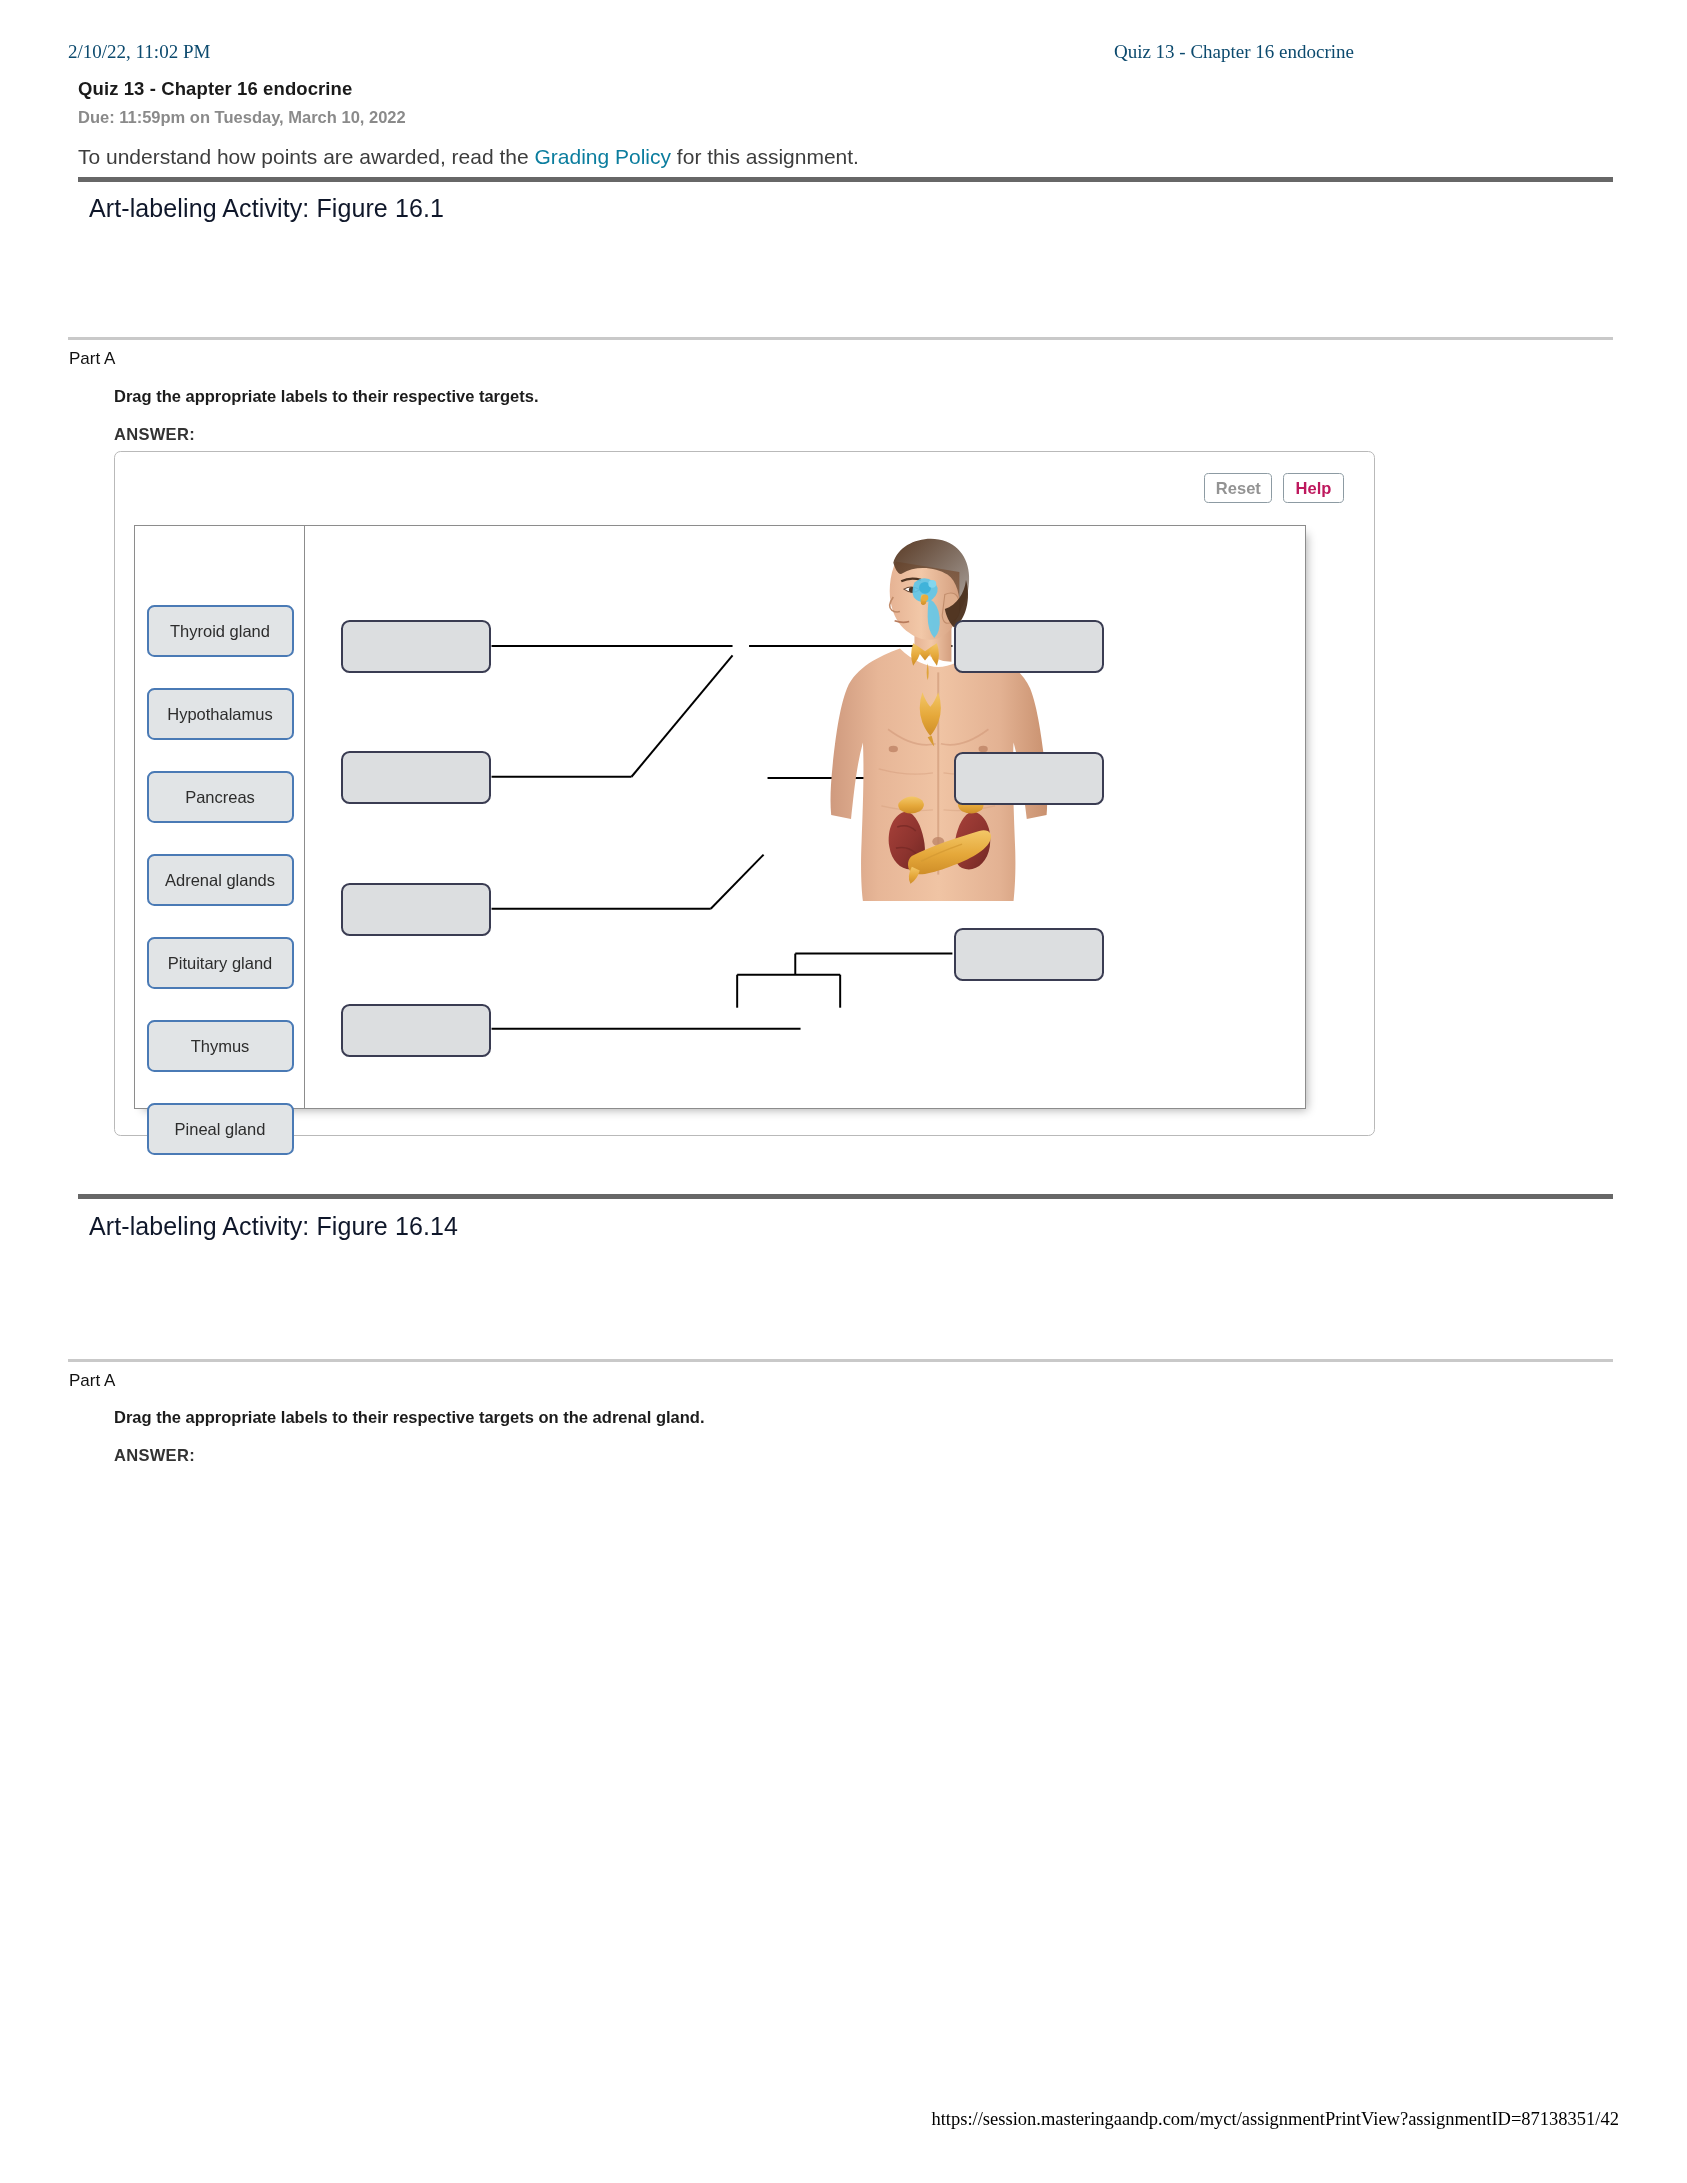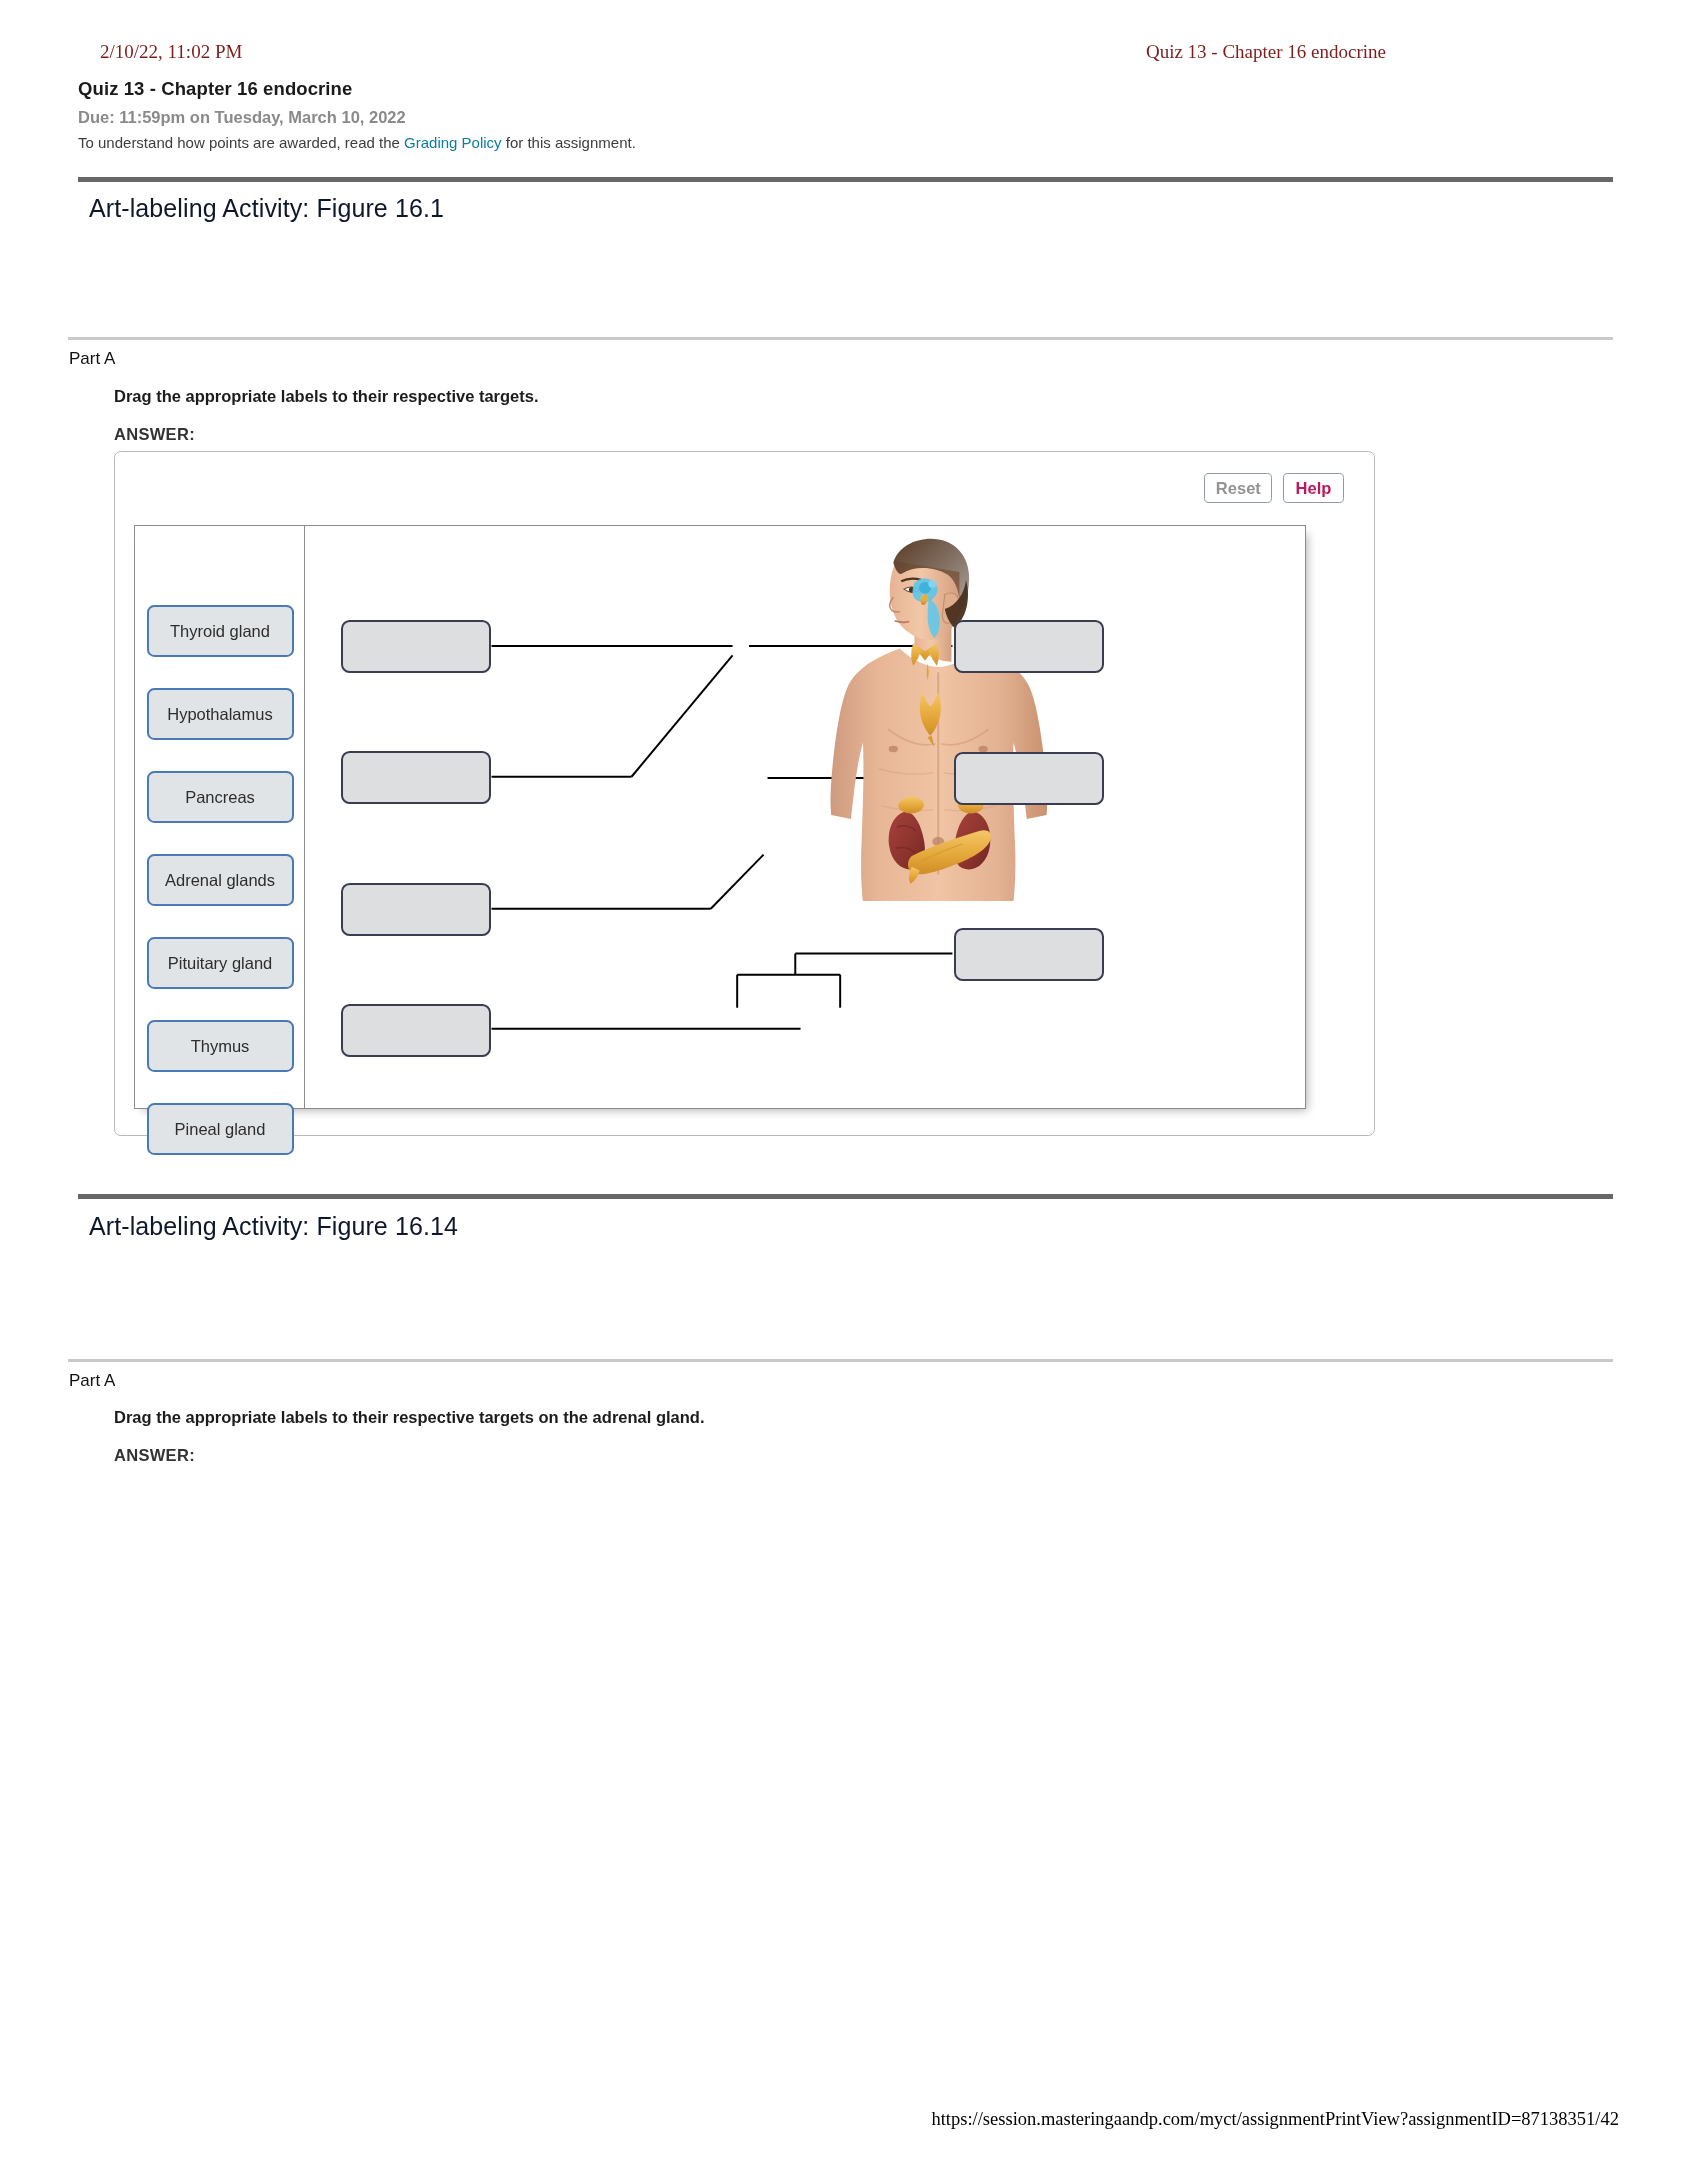"2/10/22, 11:02 PM" .print-header { color: #7f1d1d -> #0c4a6e; margin-left: 32px -> none }
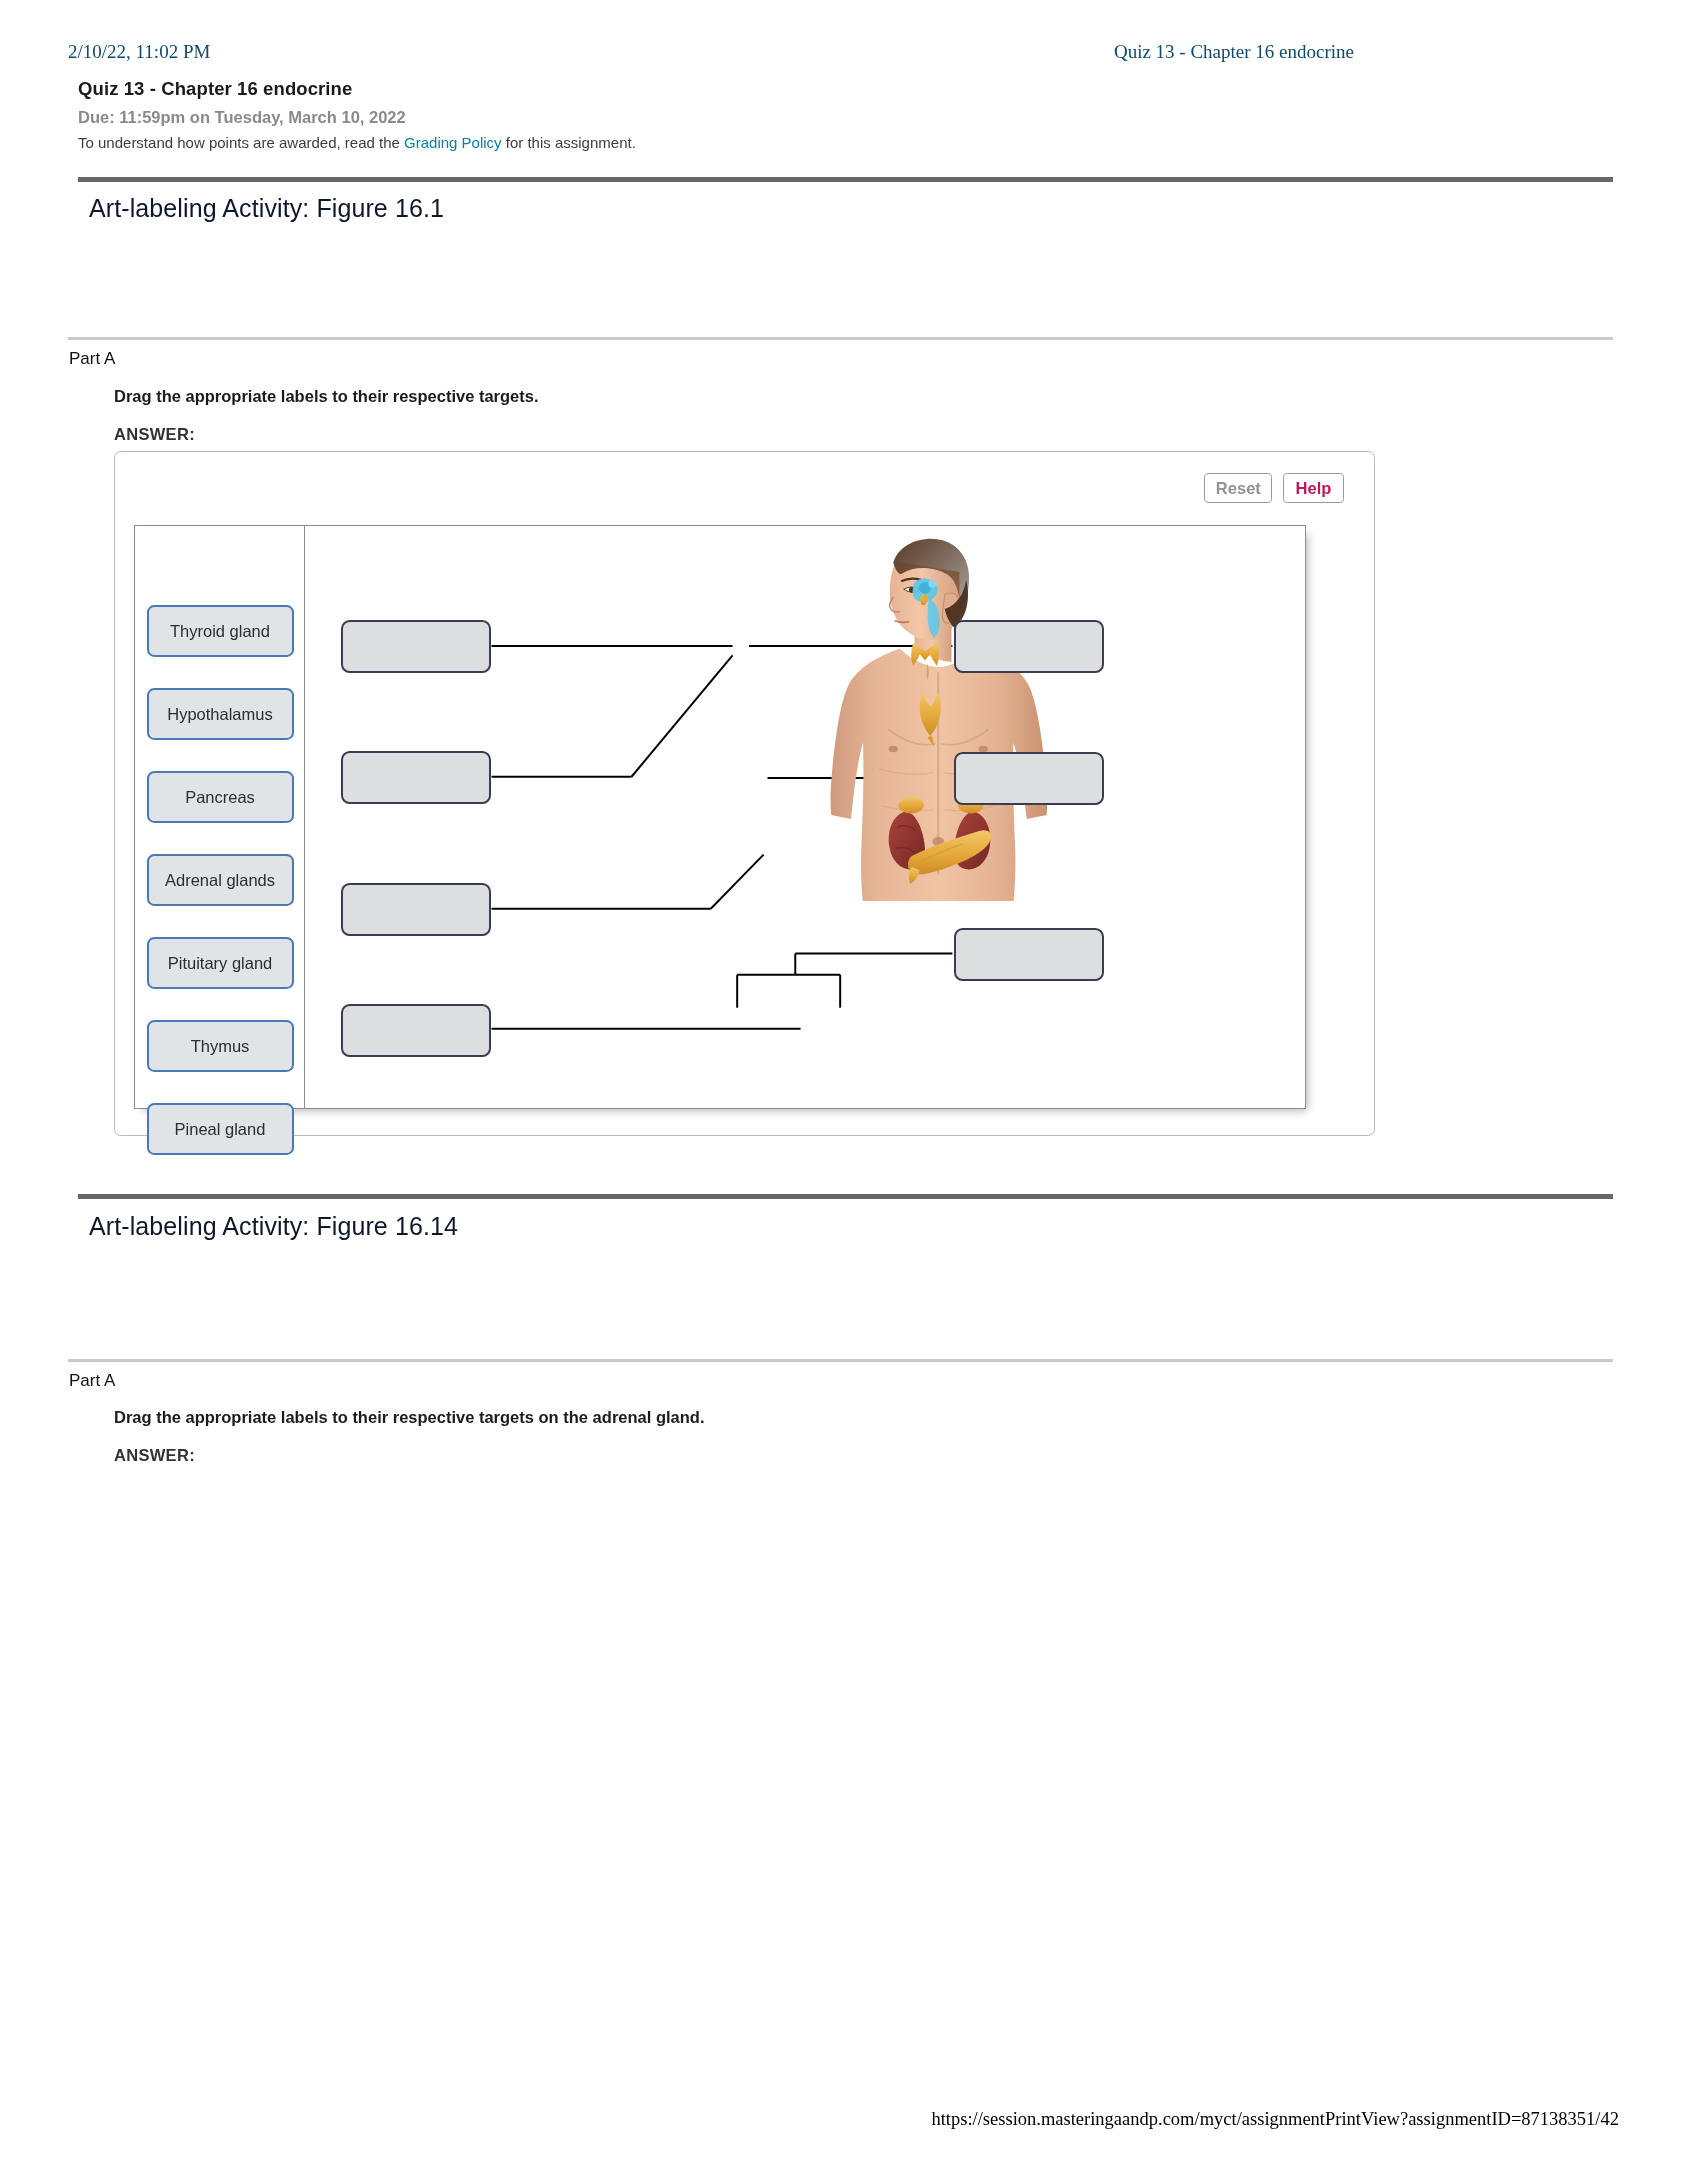"To understand how points are" .assign-note { font-size: 15px -> 21px; top: 134px -> 145px }
